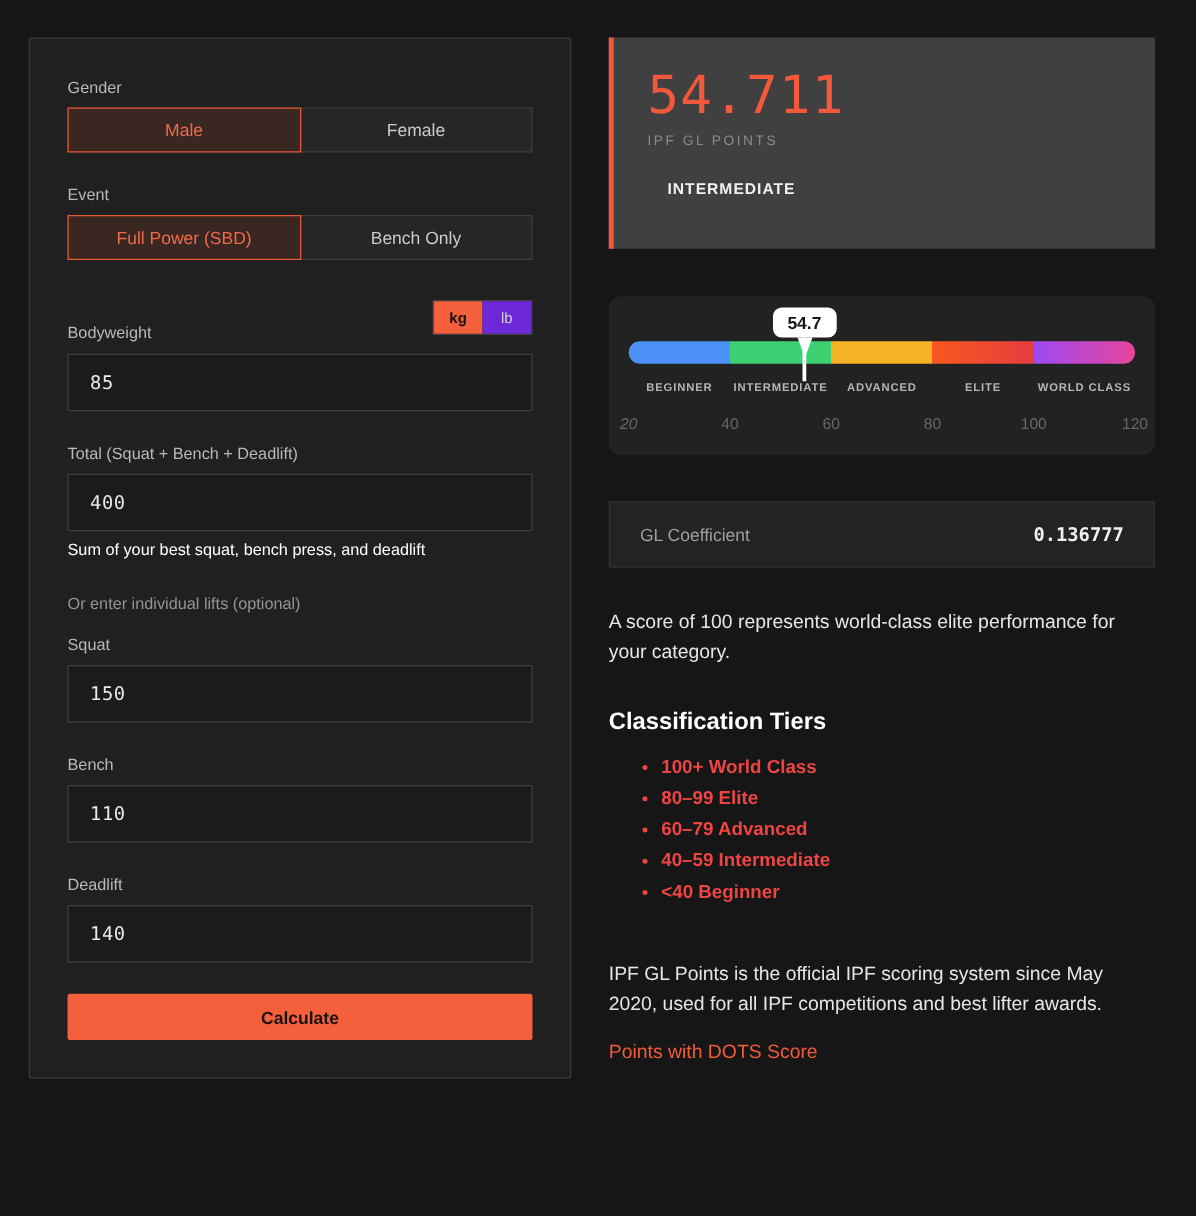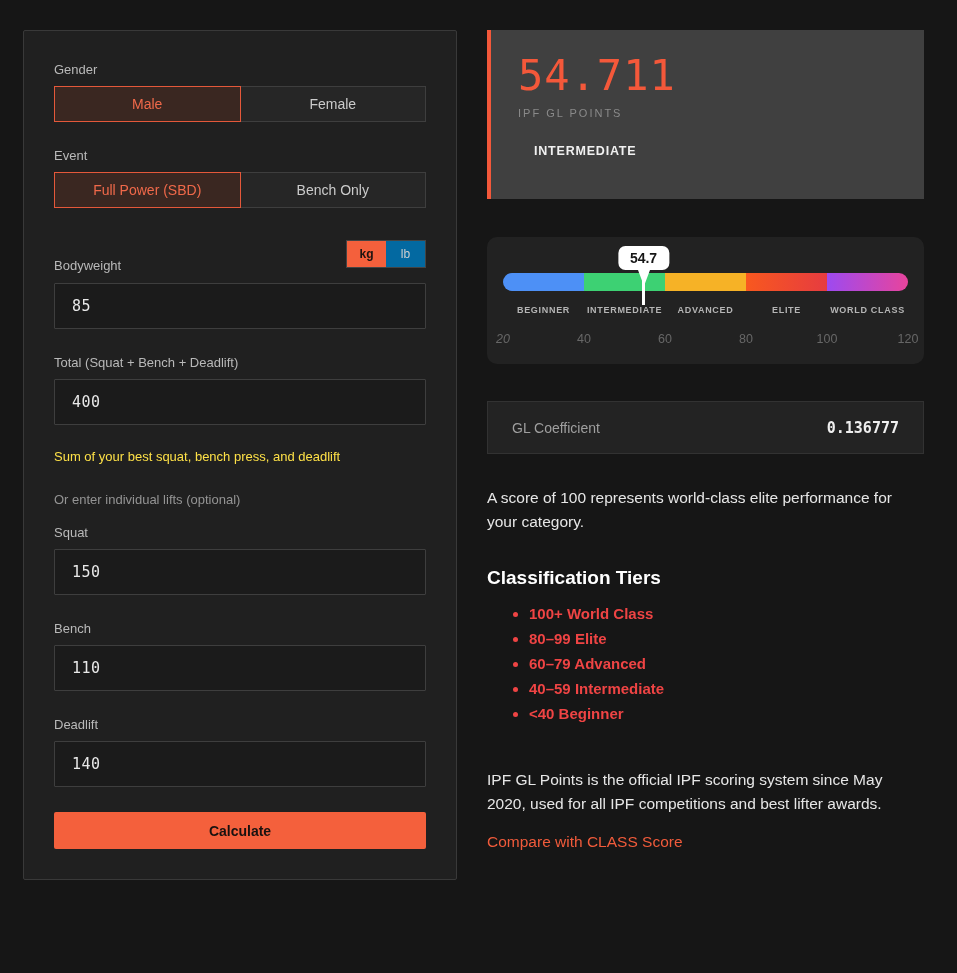"lb" button.unit { background: #0369a1 -> #6d28d9 }
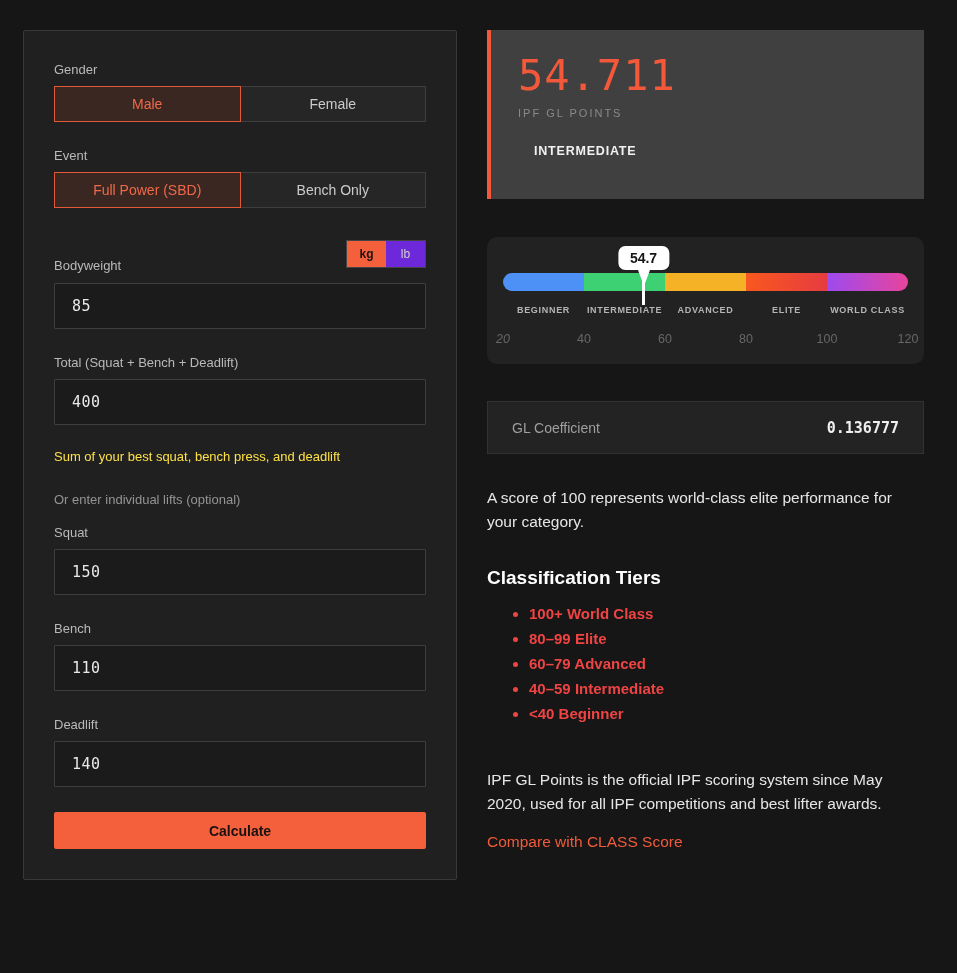"Sum of your best squat," .helper { color: #fde047 -> #ffffff; margin-top: 24px -> 7px }
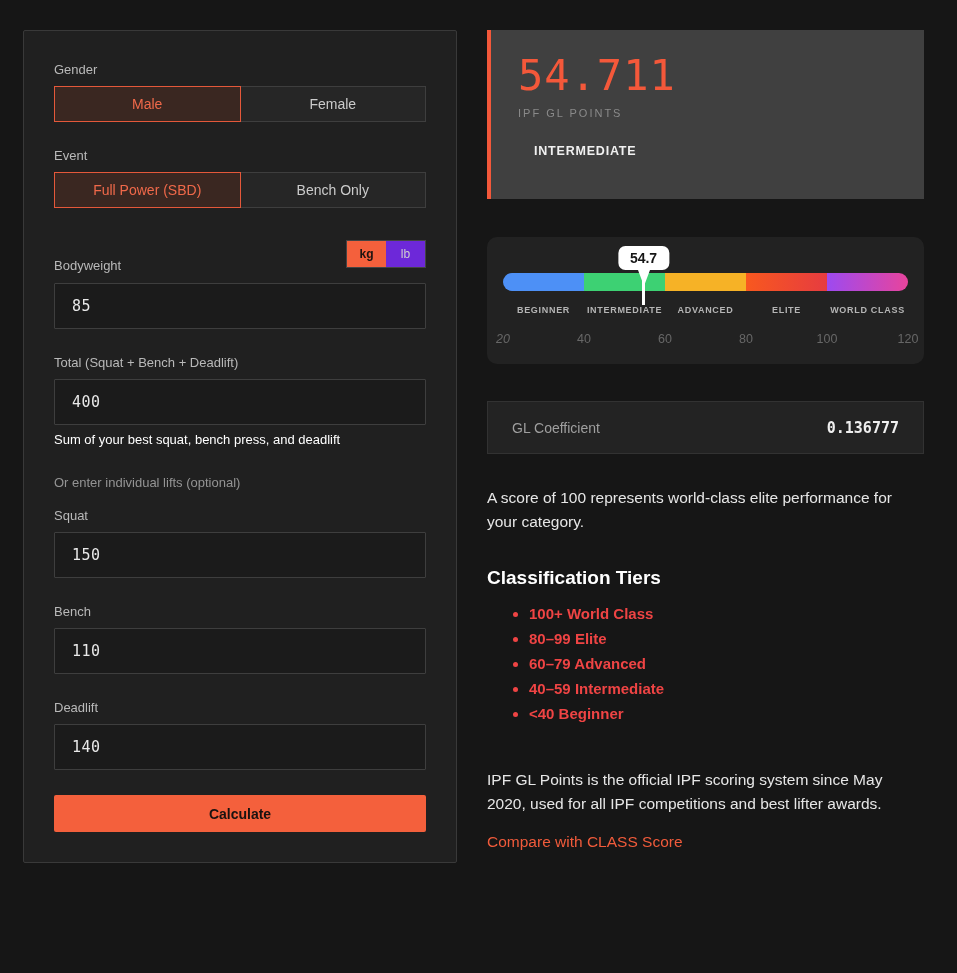"Compare with CLASS Score" a.link { text: Compare with CLASS -> Points with DOTS }
